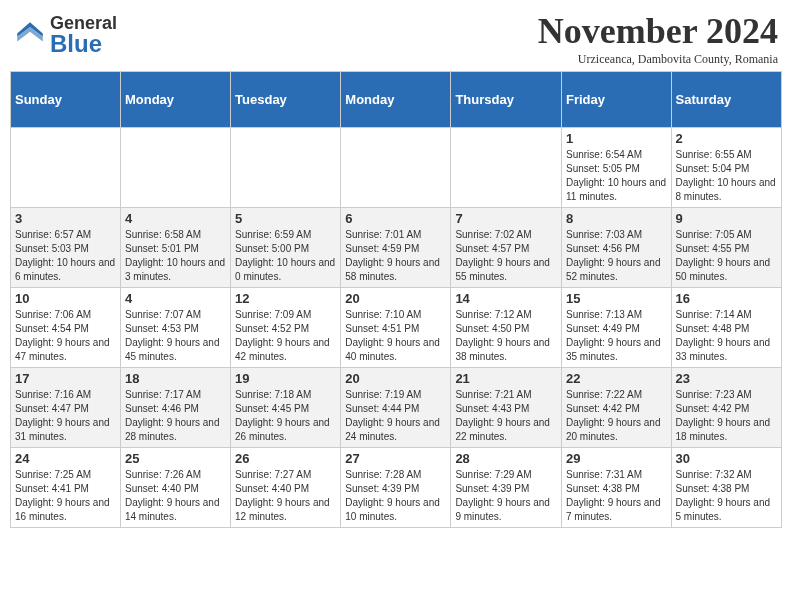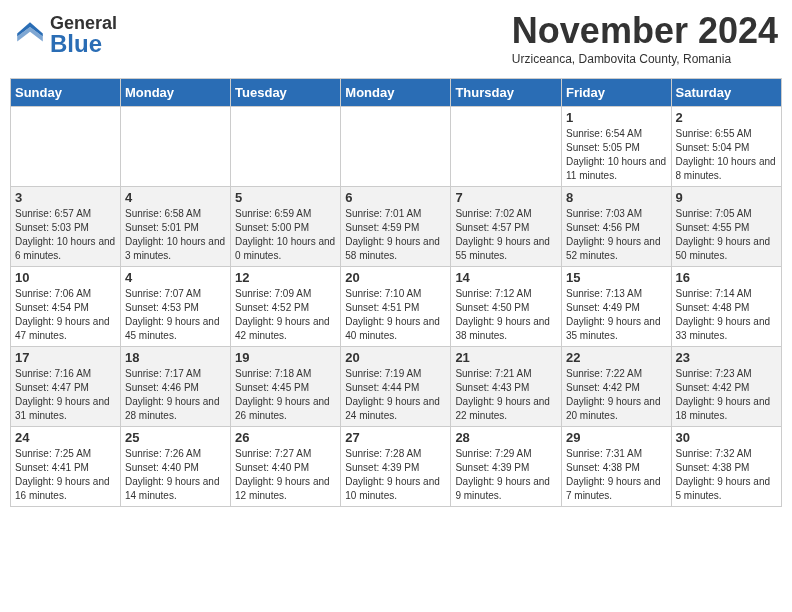"General" .header { margin-bottom: 12px -> 4px }
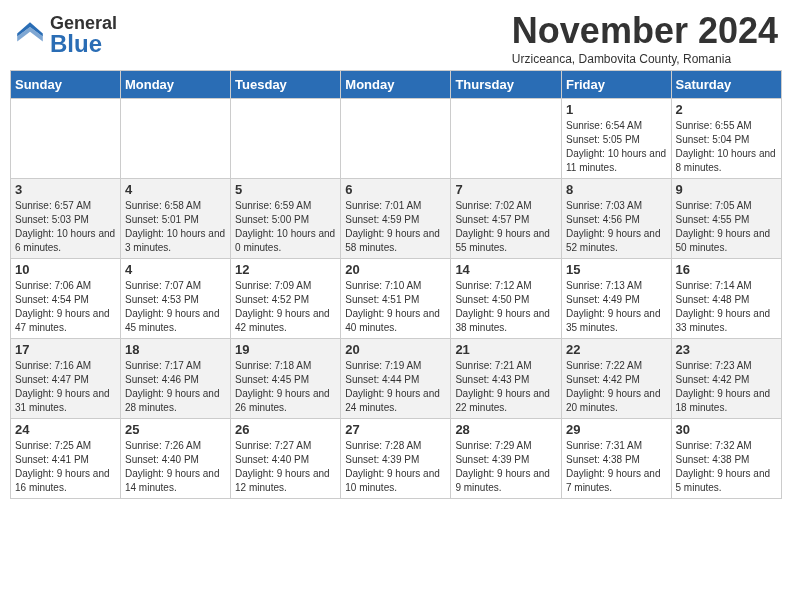"November 2024" .title-block { font-family: none -> Liberation Serif, serif; text-align: none -> right }
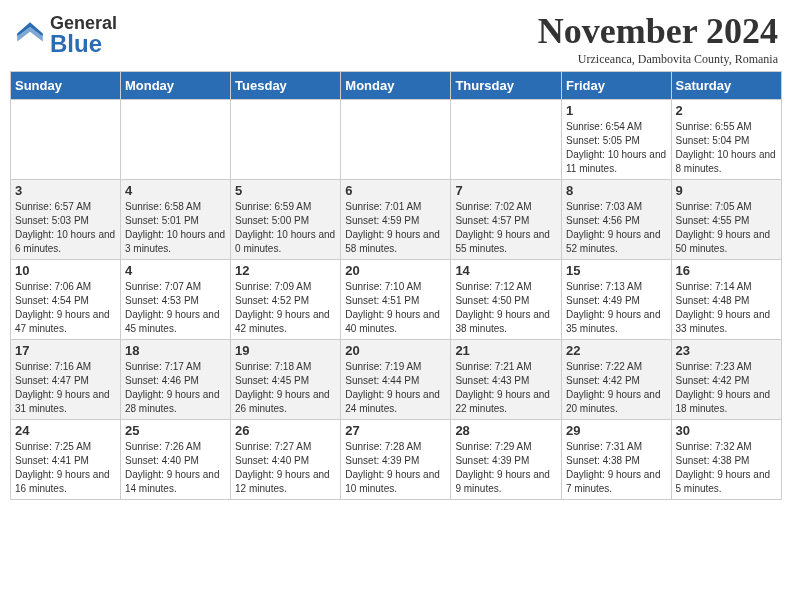"Sunday" .calendar th { padding: 6px 4px -> 20px 4px }
